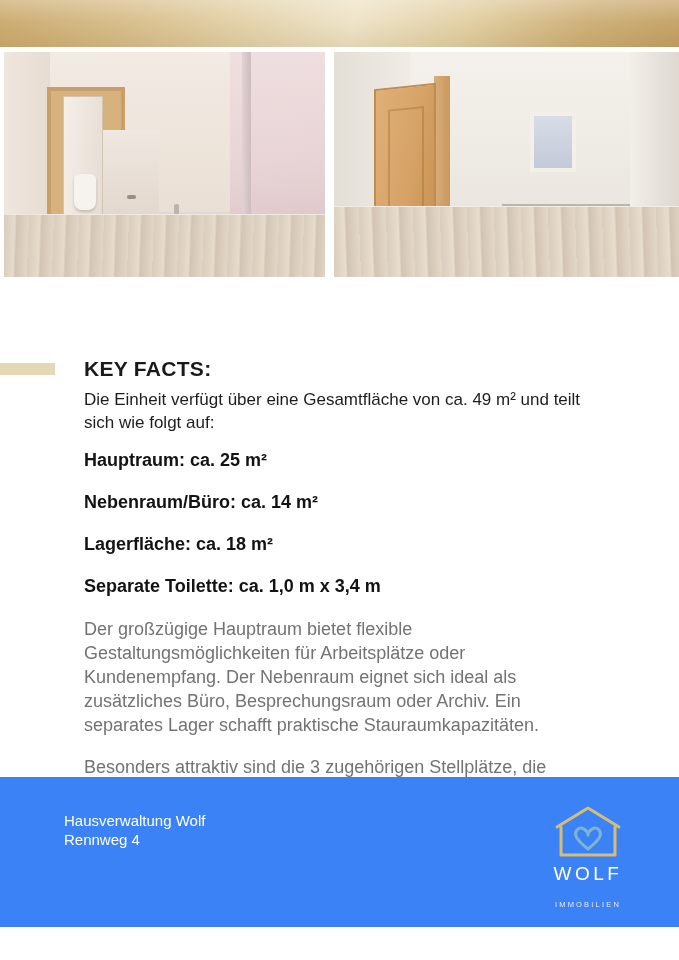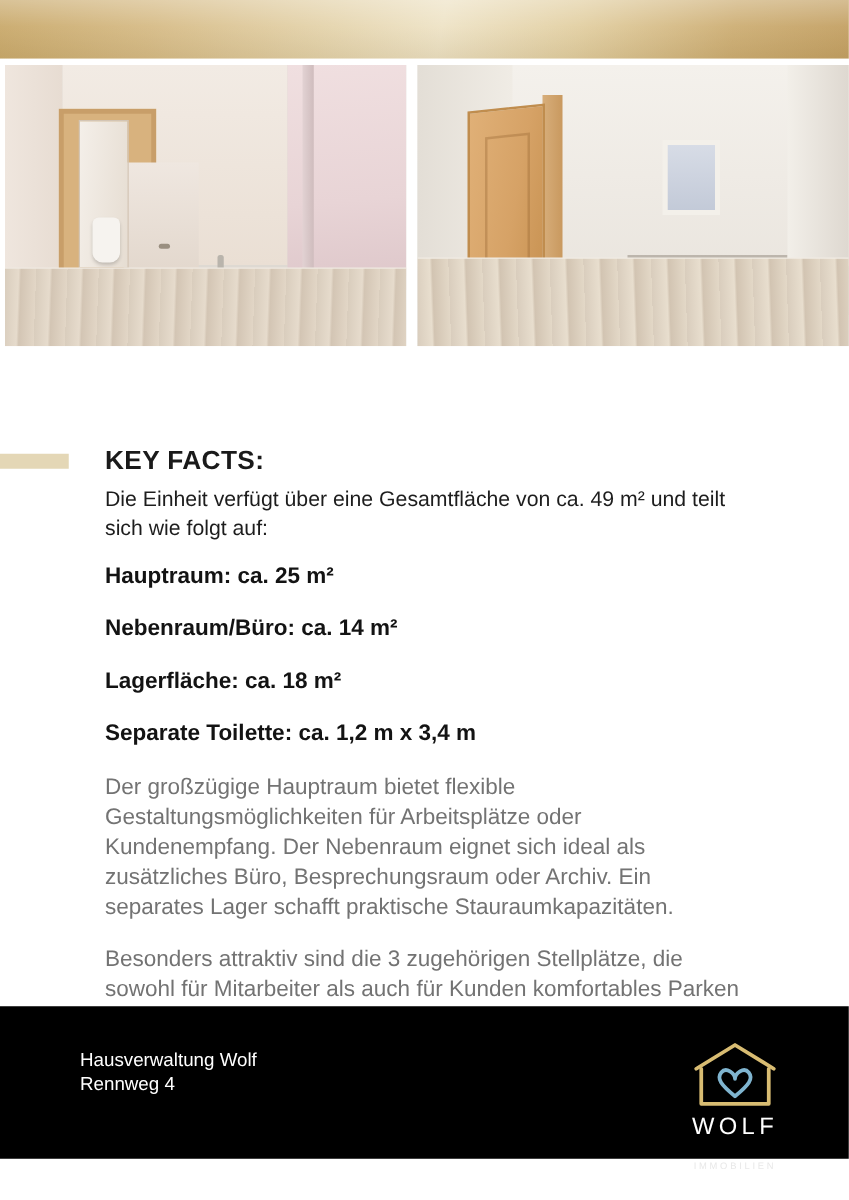"Separate Toilette: ca. 1,2 m" p.fact { text: 1,2 -> 1,0 }
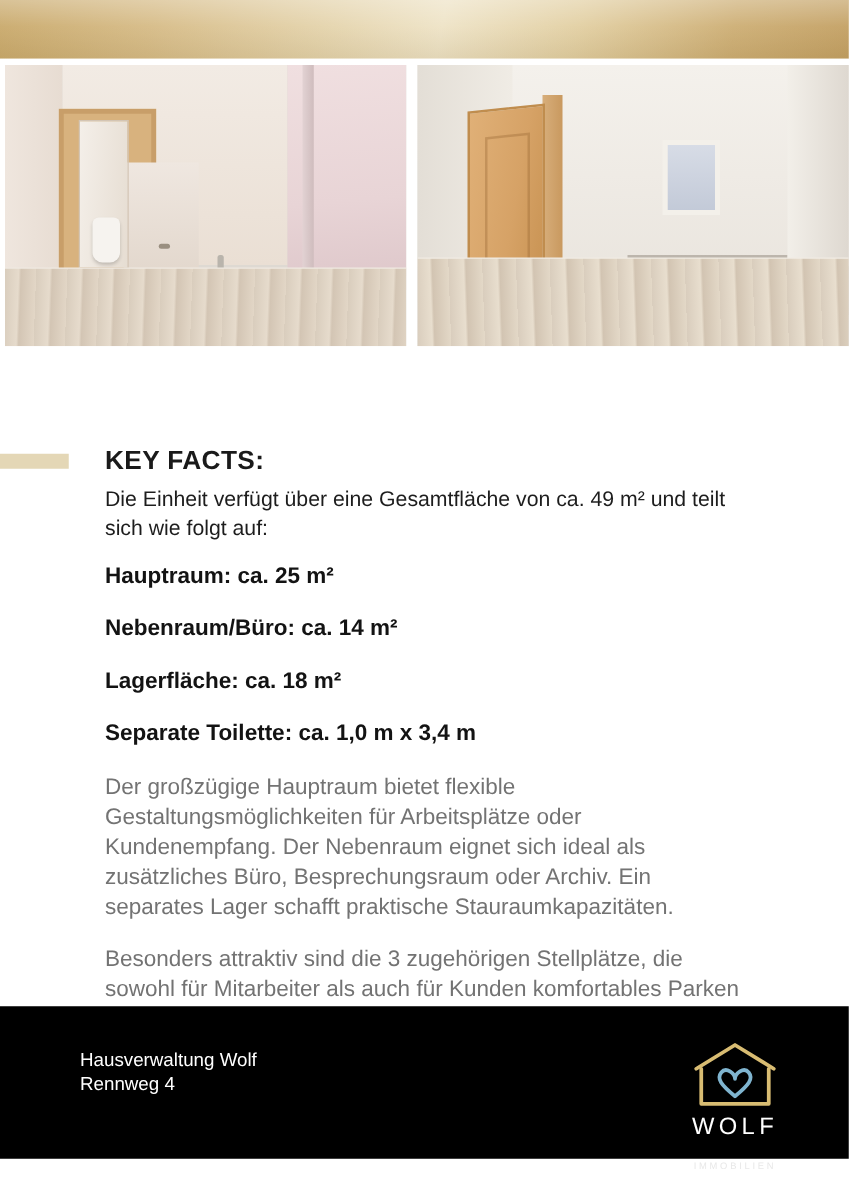"Hausverwaltung Wolf" .footer { background: #000000 -> #3b82f6; height: 122px -> 150px }
